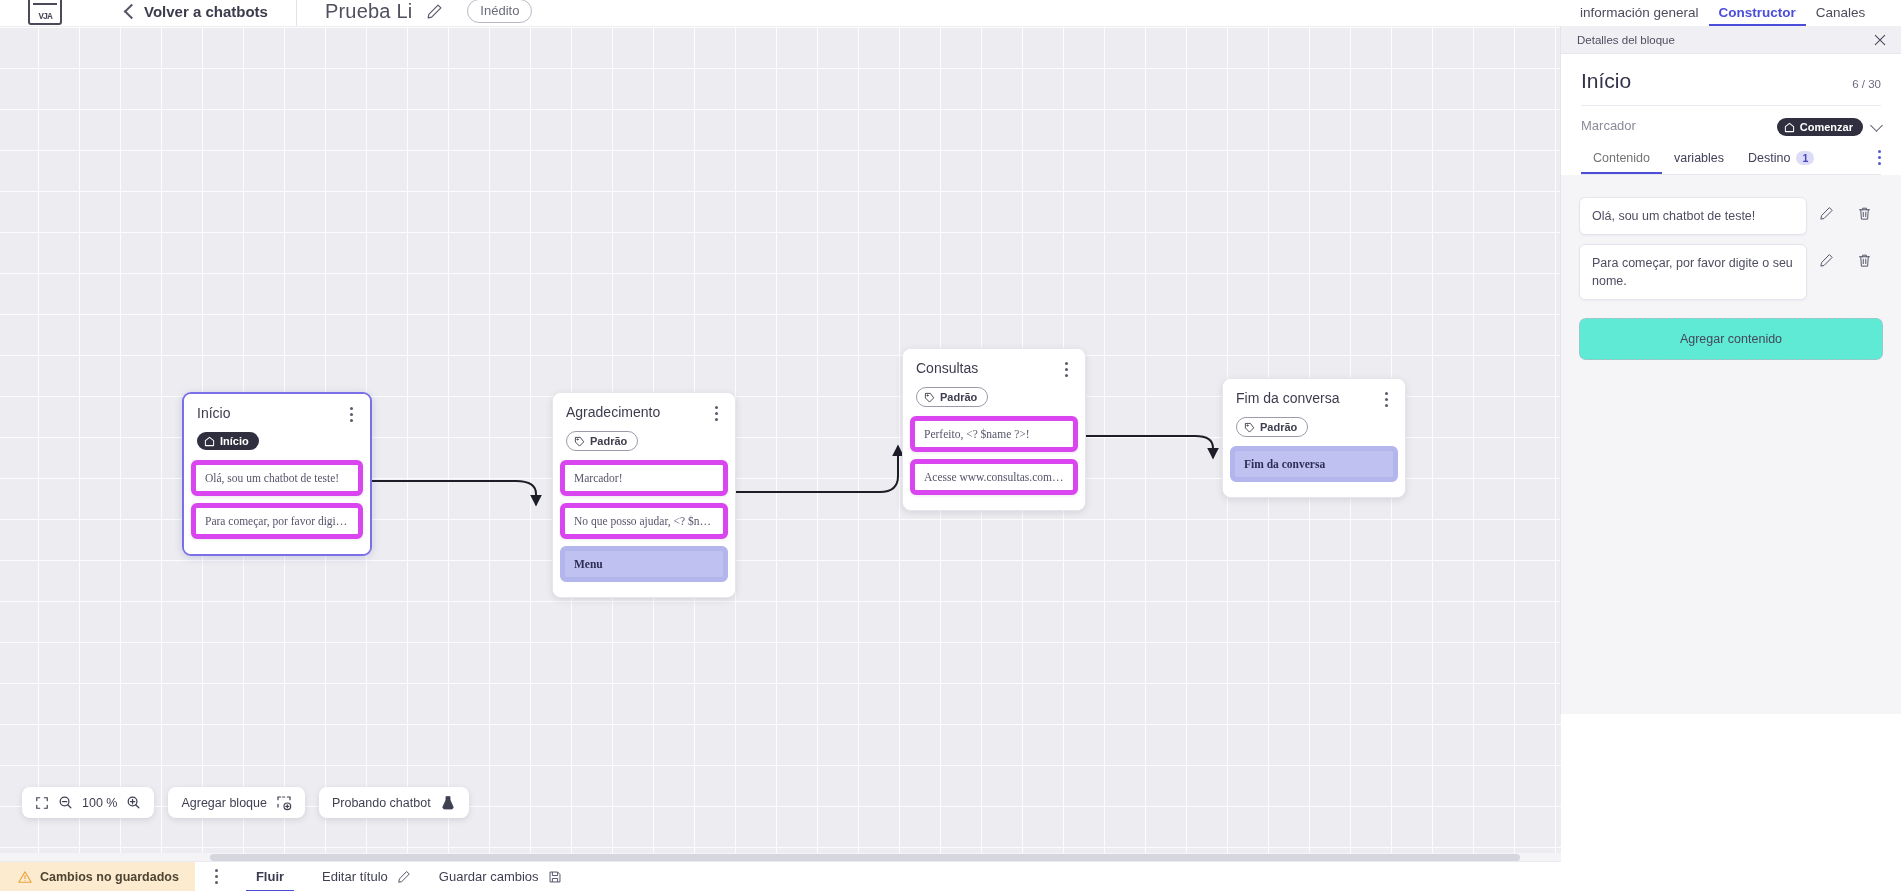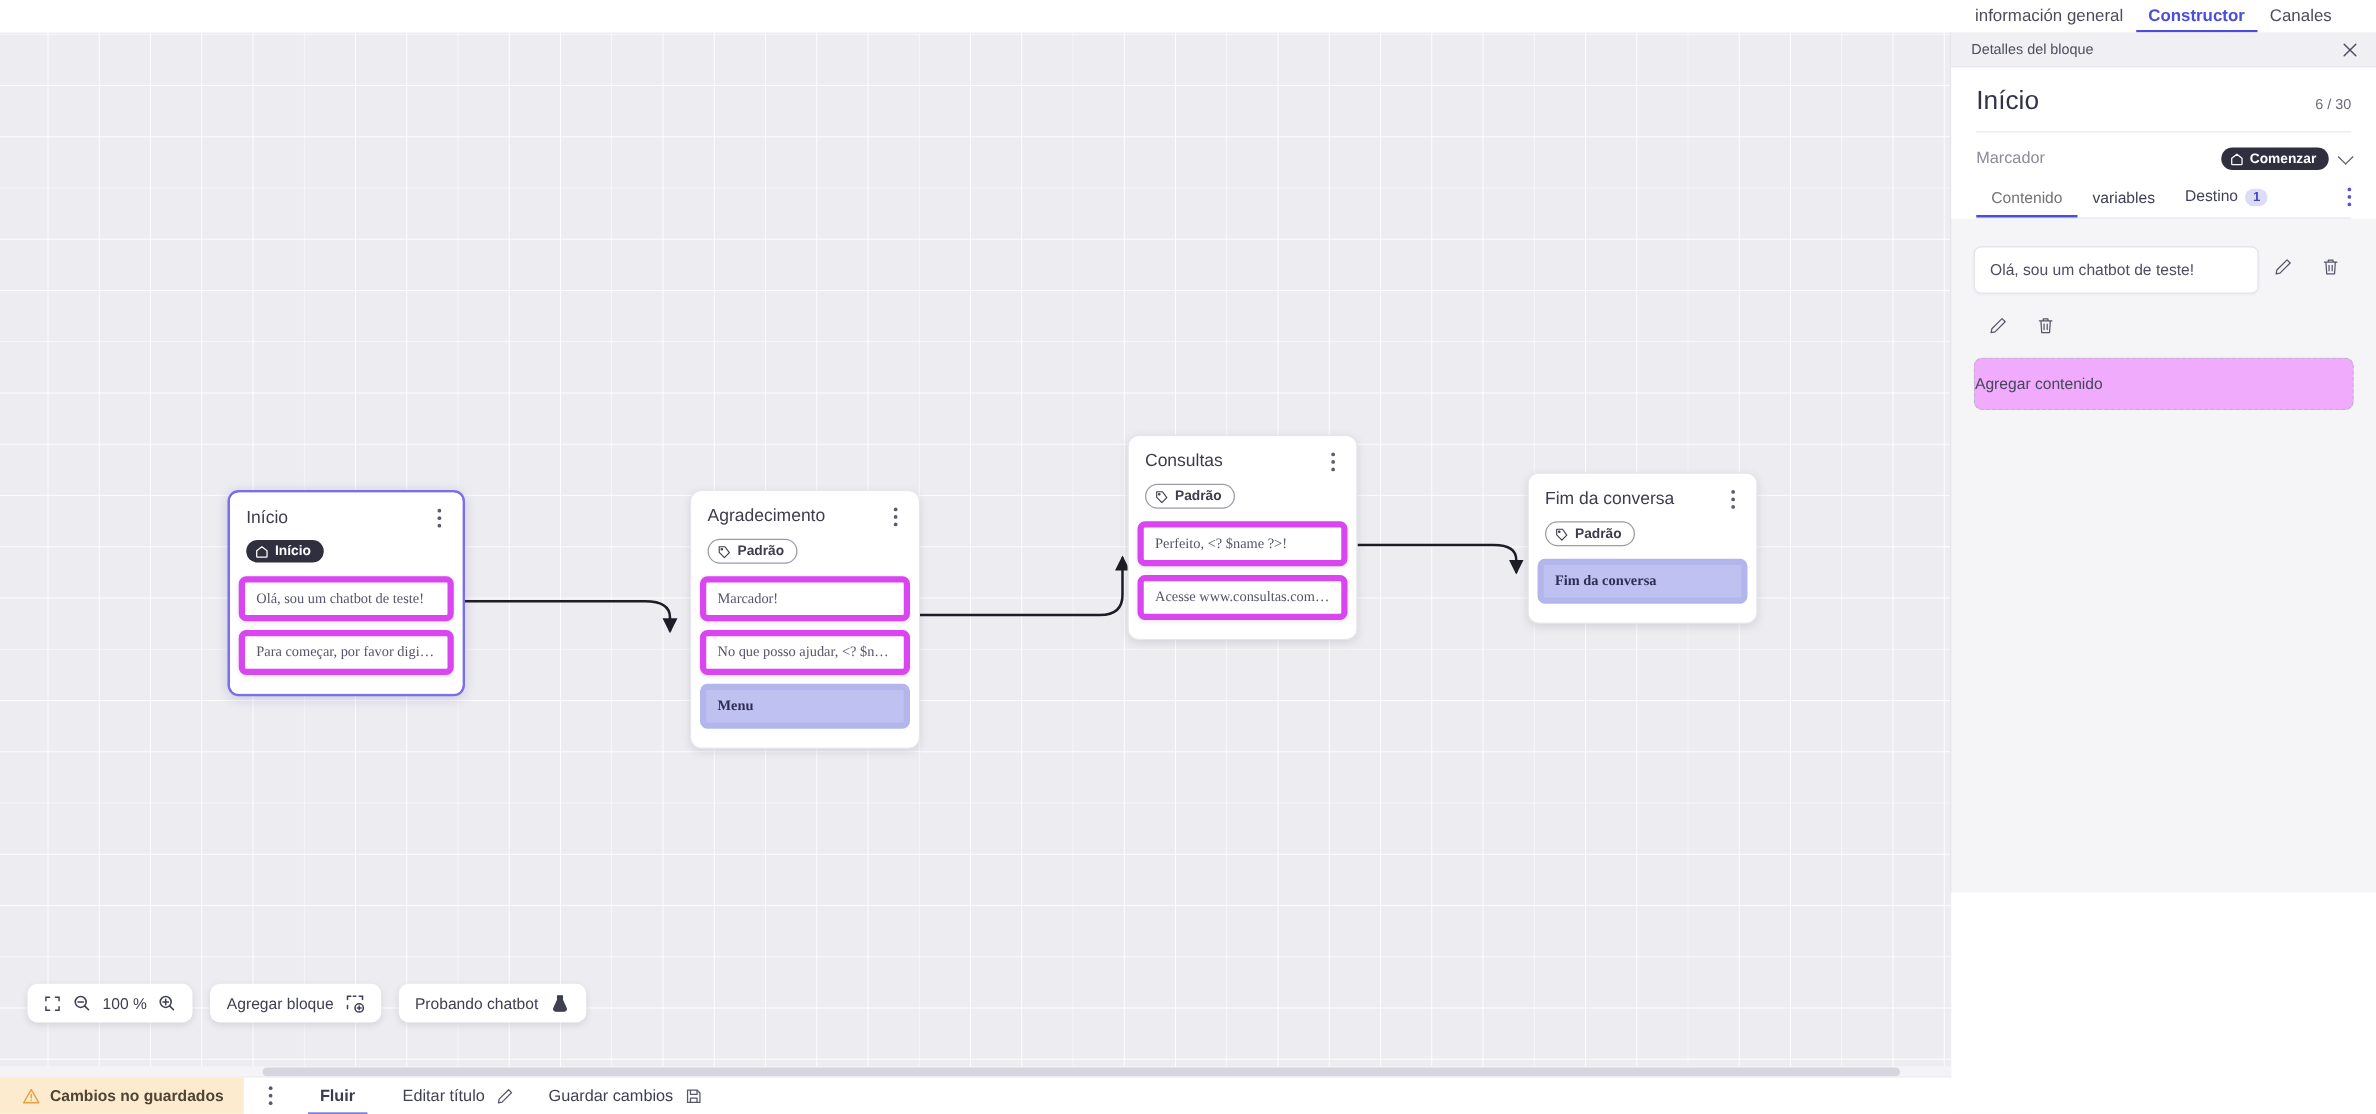"VJA" div.topbar { html: none -> <div> <div> <span>VJA</span> </div> <div></div> <div>Volver a chatbots</div> <div></div> <div>Prueba Li</div> <div> <svg> <path></path> </svg> </div> <div>Inédito</div> </div> }
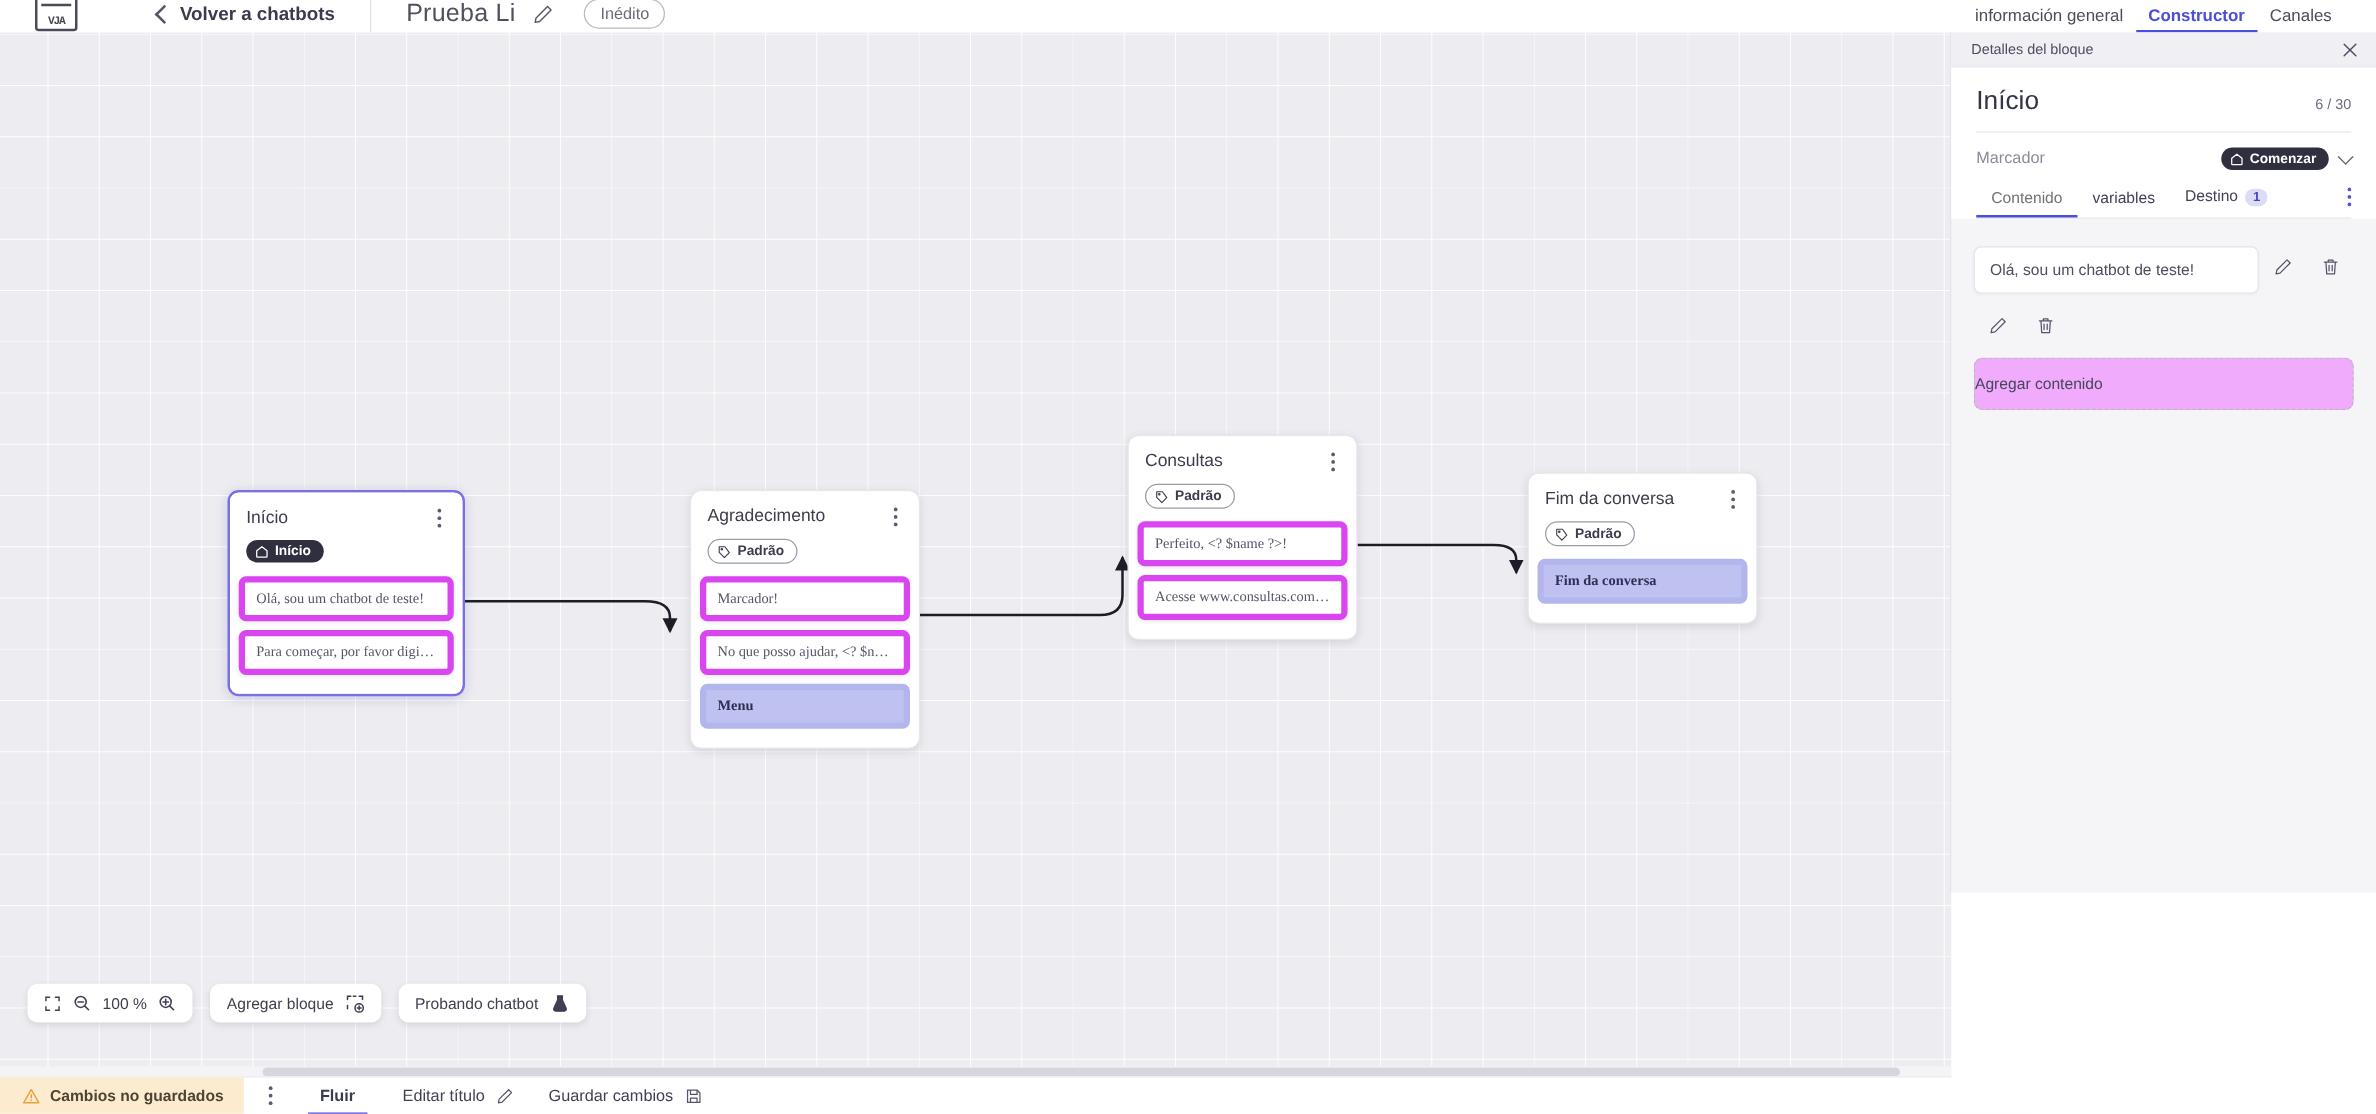"Para começar, por favor digite o seu" div.content-box { html: none -> <div>Para começar, por favor digite o seu nome.</div> }
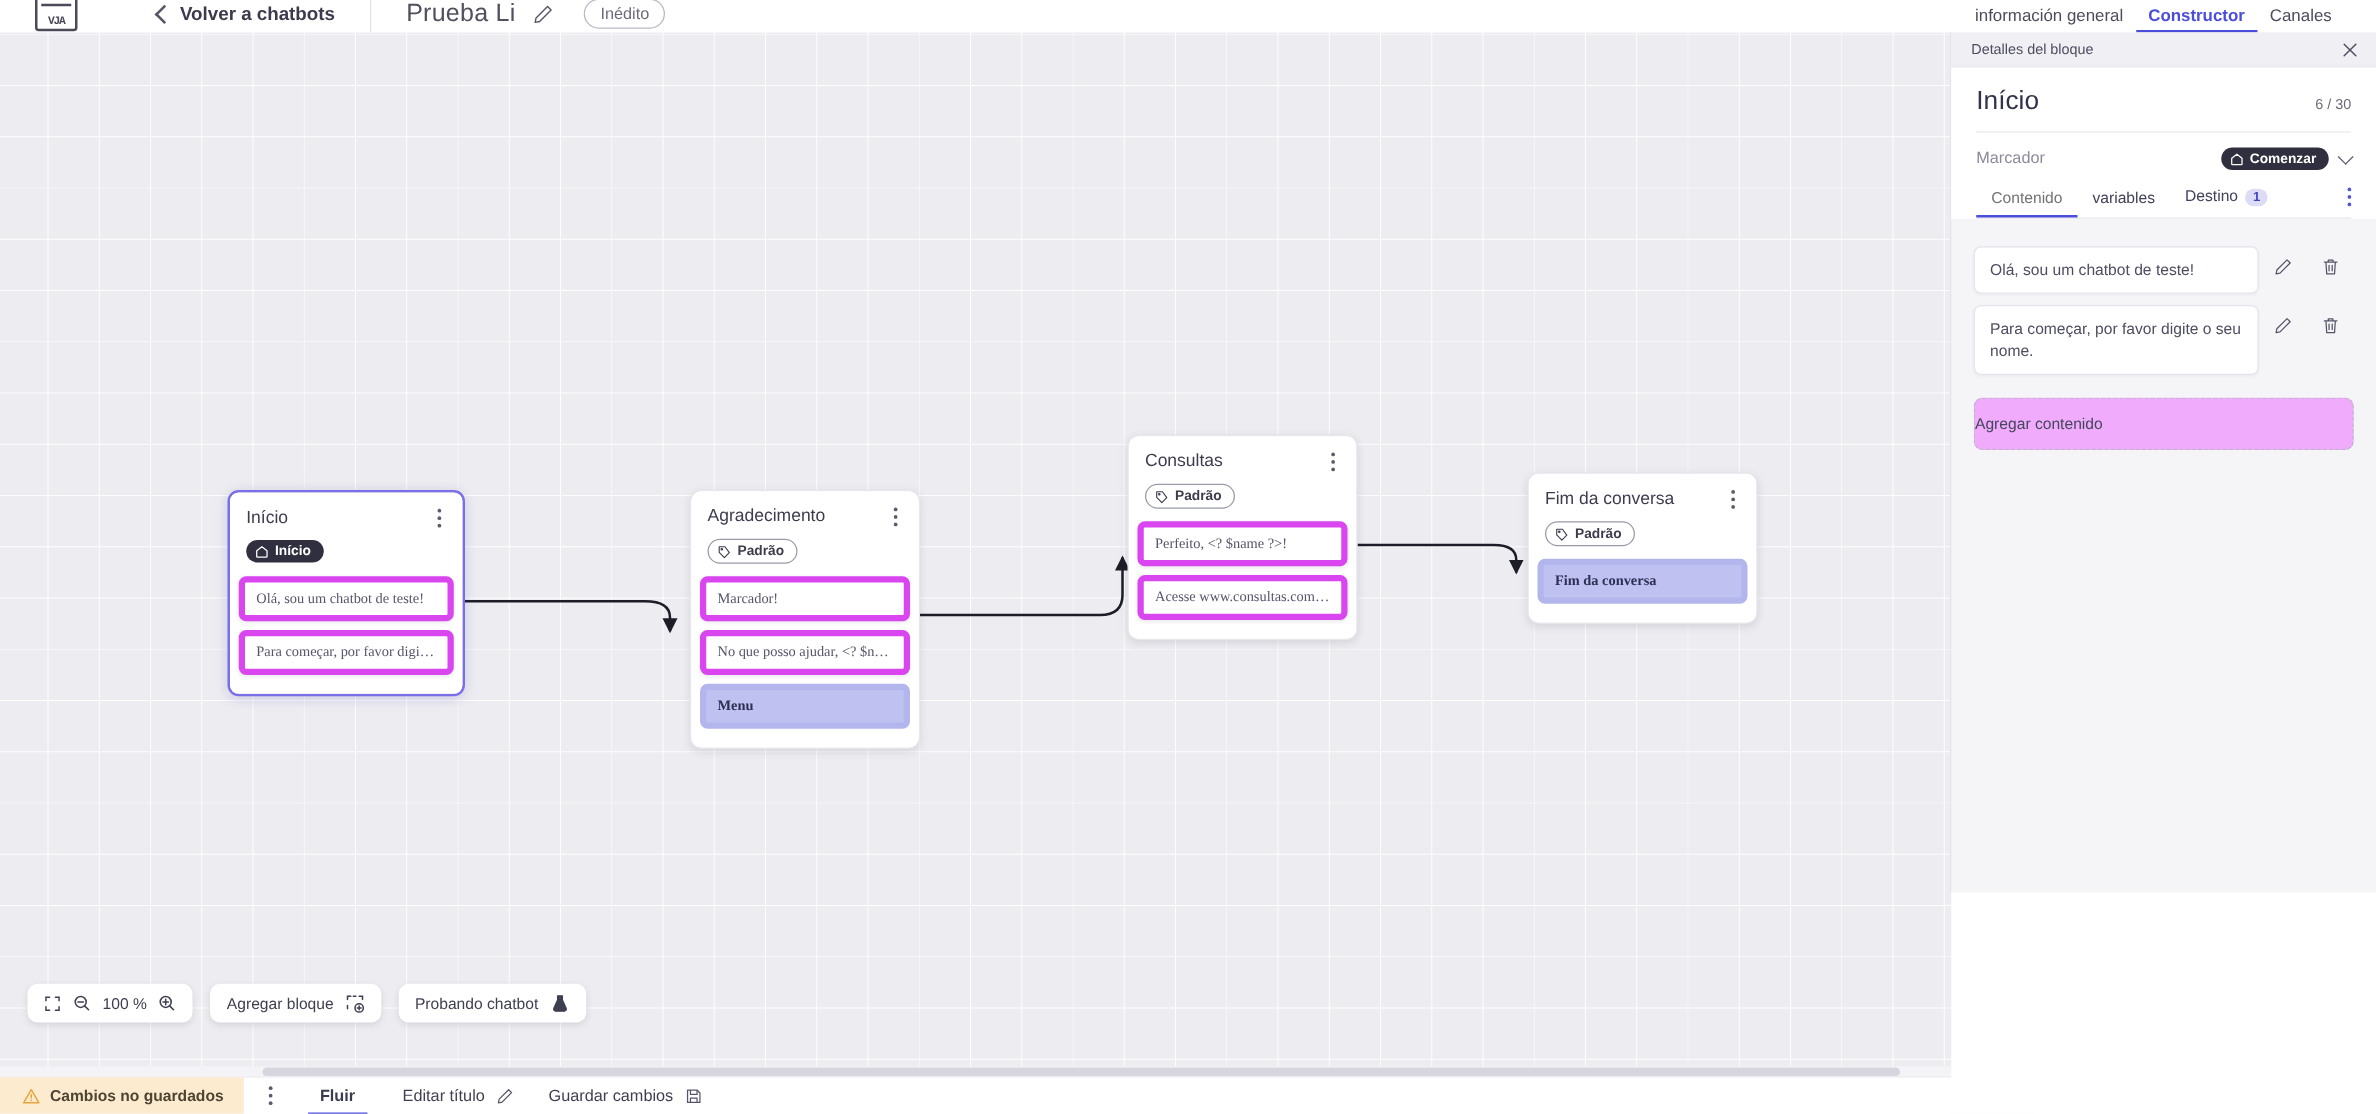"Agregar contenido" .add-content { background: #f0abfc -> #5eead4; justify-content: none -> center }
